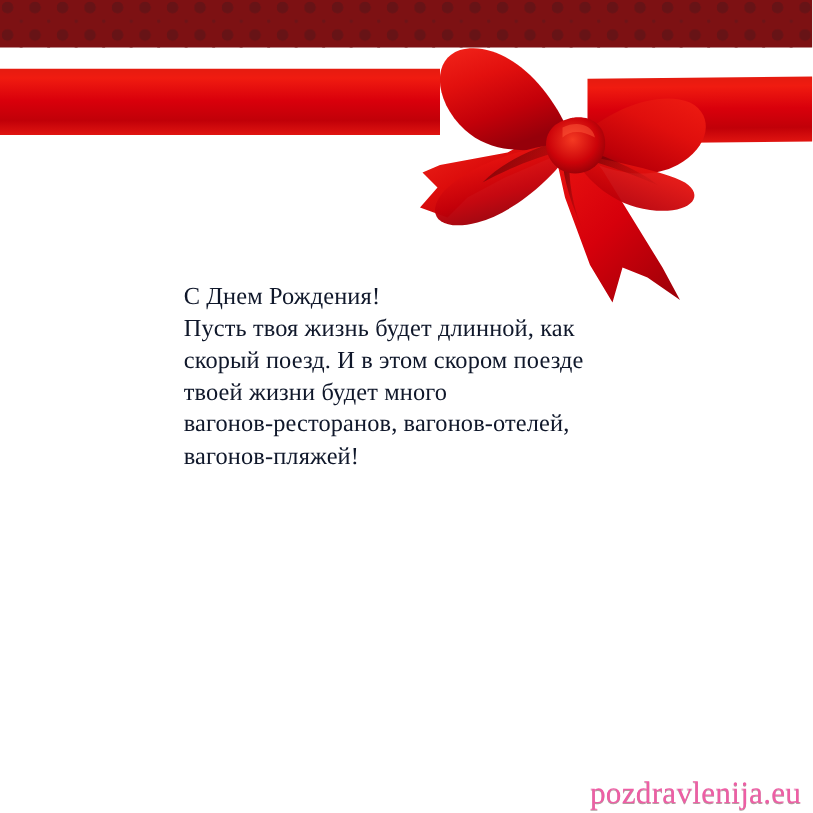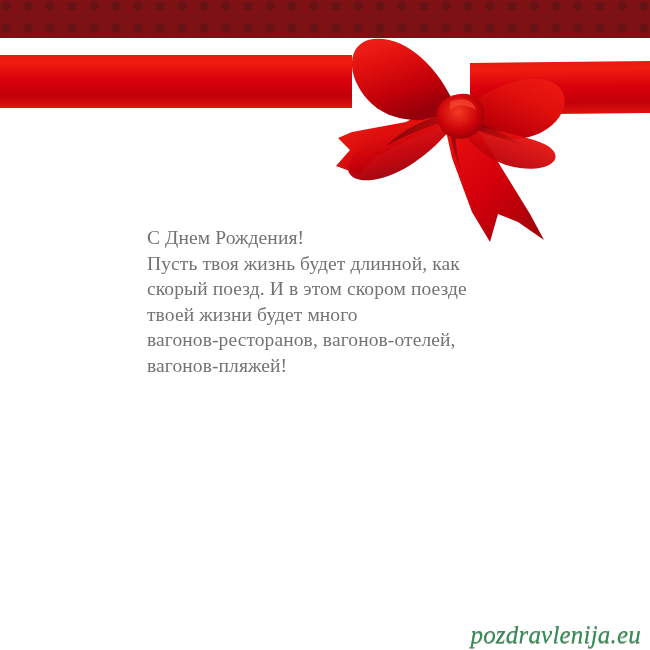"С Днем Рождения!" #greeting { color: #737373 -> #0f172a }
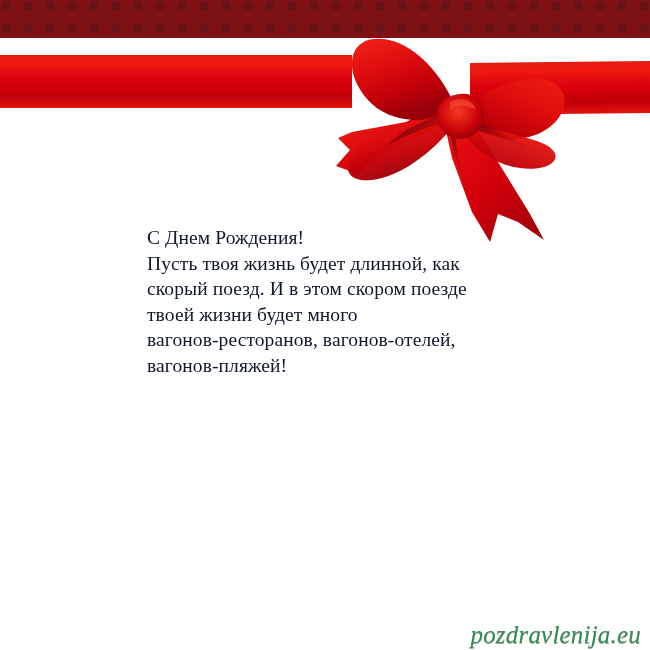"pozdravlenija.eu" #watermark { color: #15803d -> #ec4899; font-style: italic -> none }
